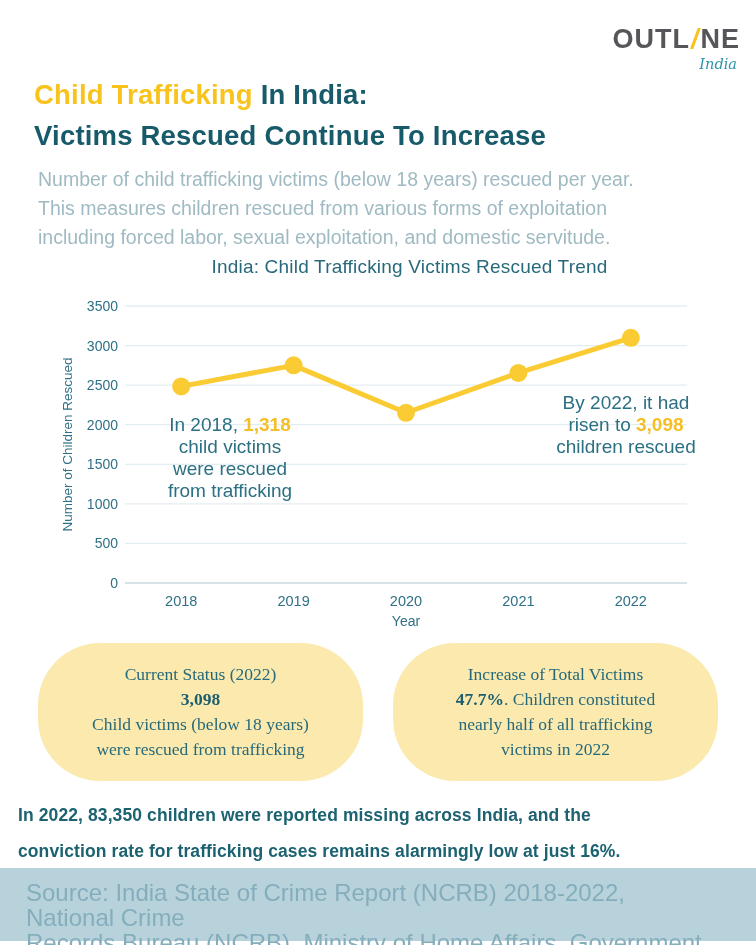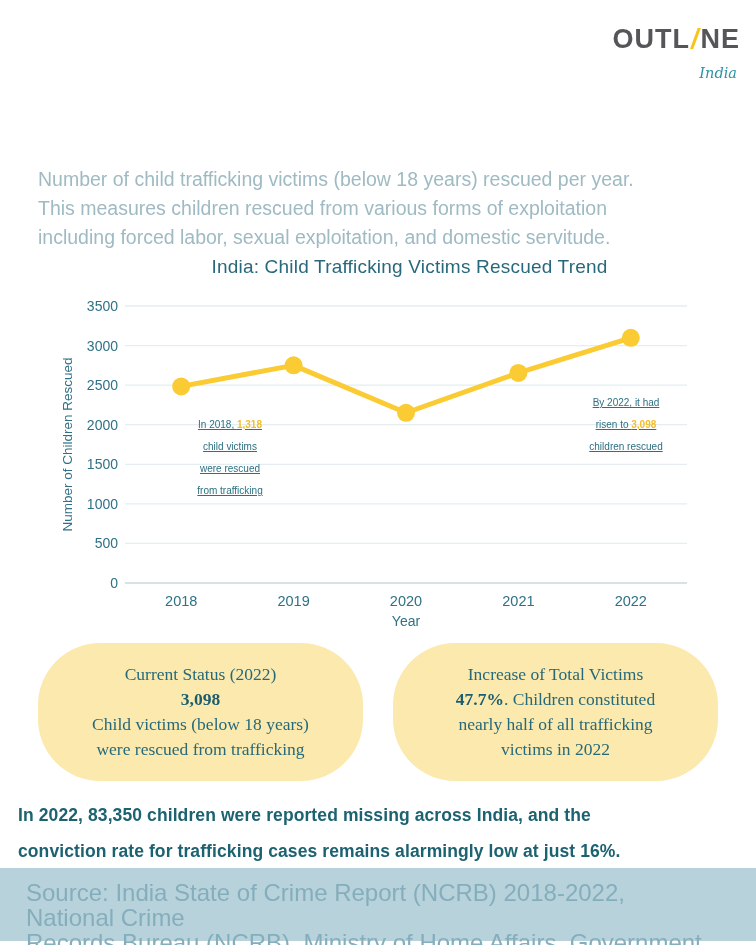"India" .logo-sub { margin-top: 13px -> 4px }
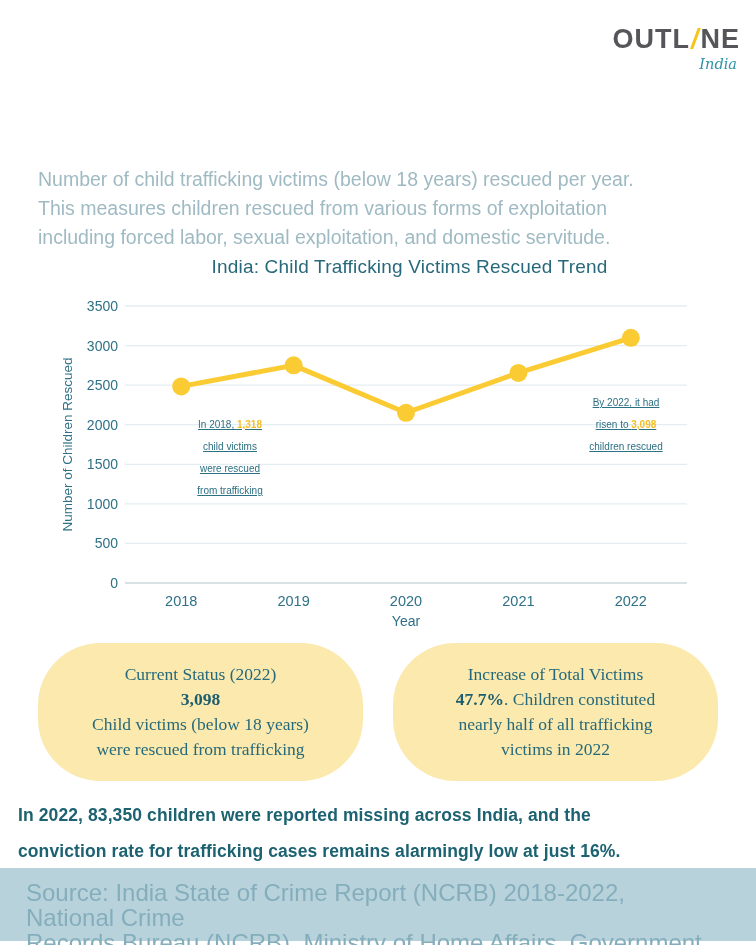"Child Trafficking In India:" h1.title { html: none -> <h1> <span><span>Child Trafficking </span><span>In India:</span></span> <span>Victims Rescued Continue To Increase</span> </h1> }
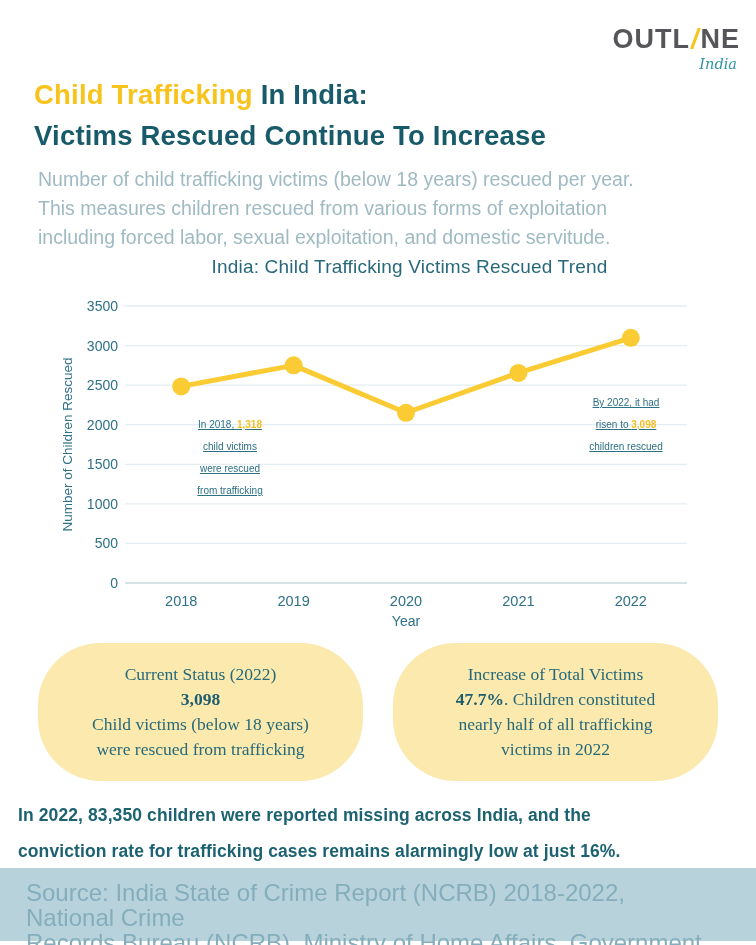"By 2022, it had" .ann { font-size: 10px -> 19px; text-decoration: underline -> none }
